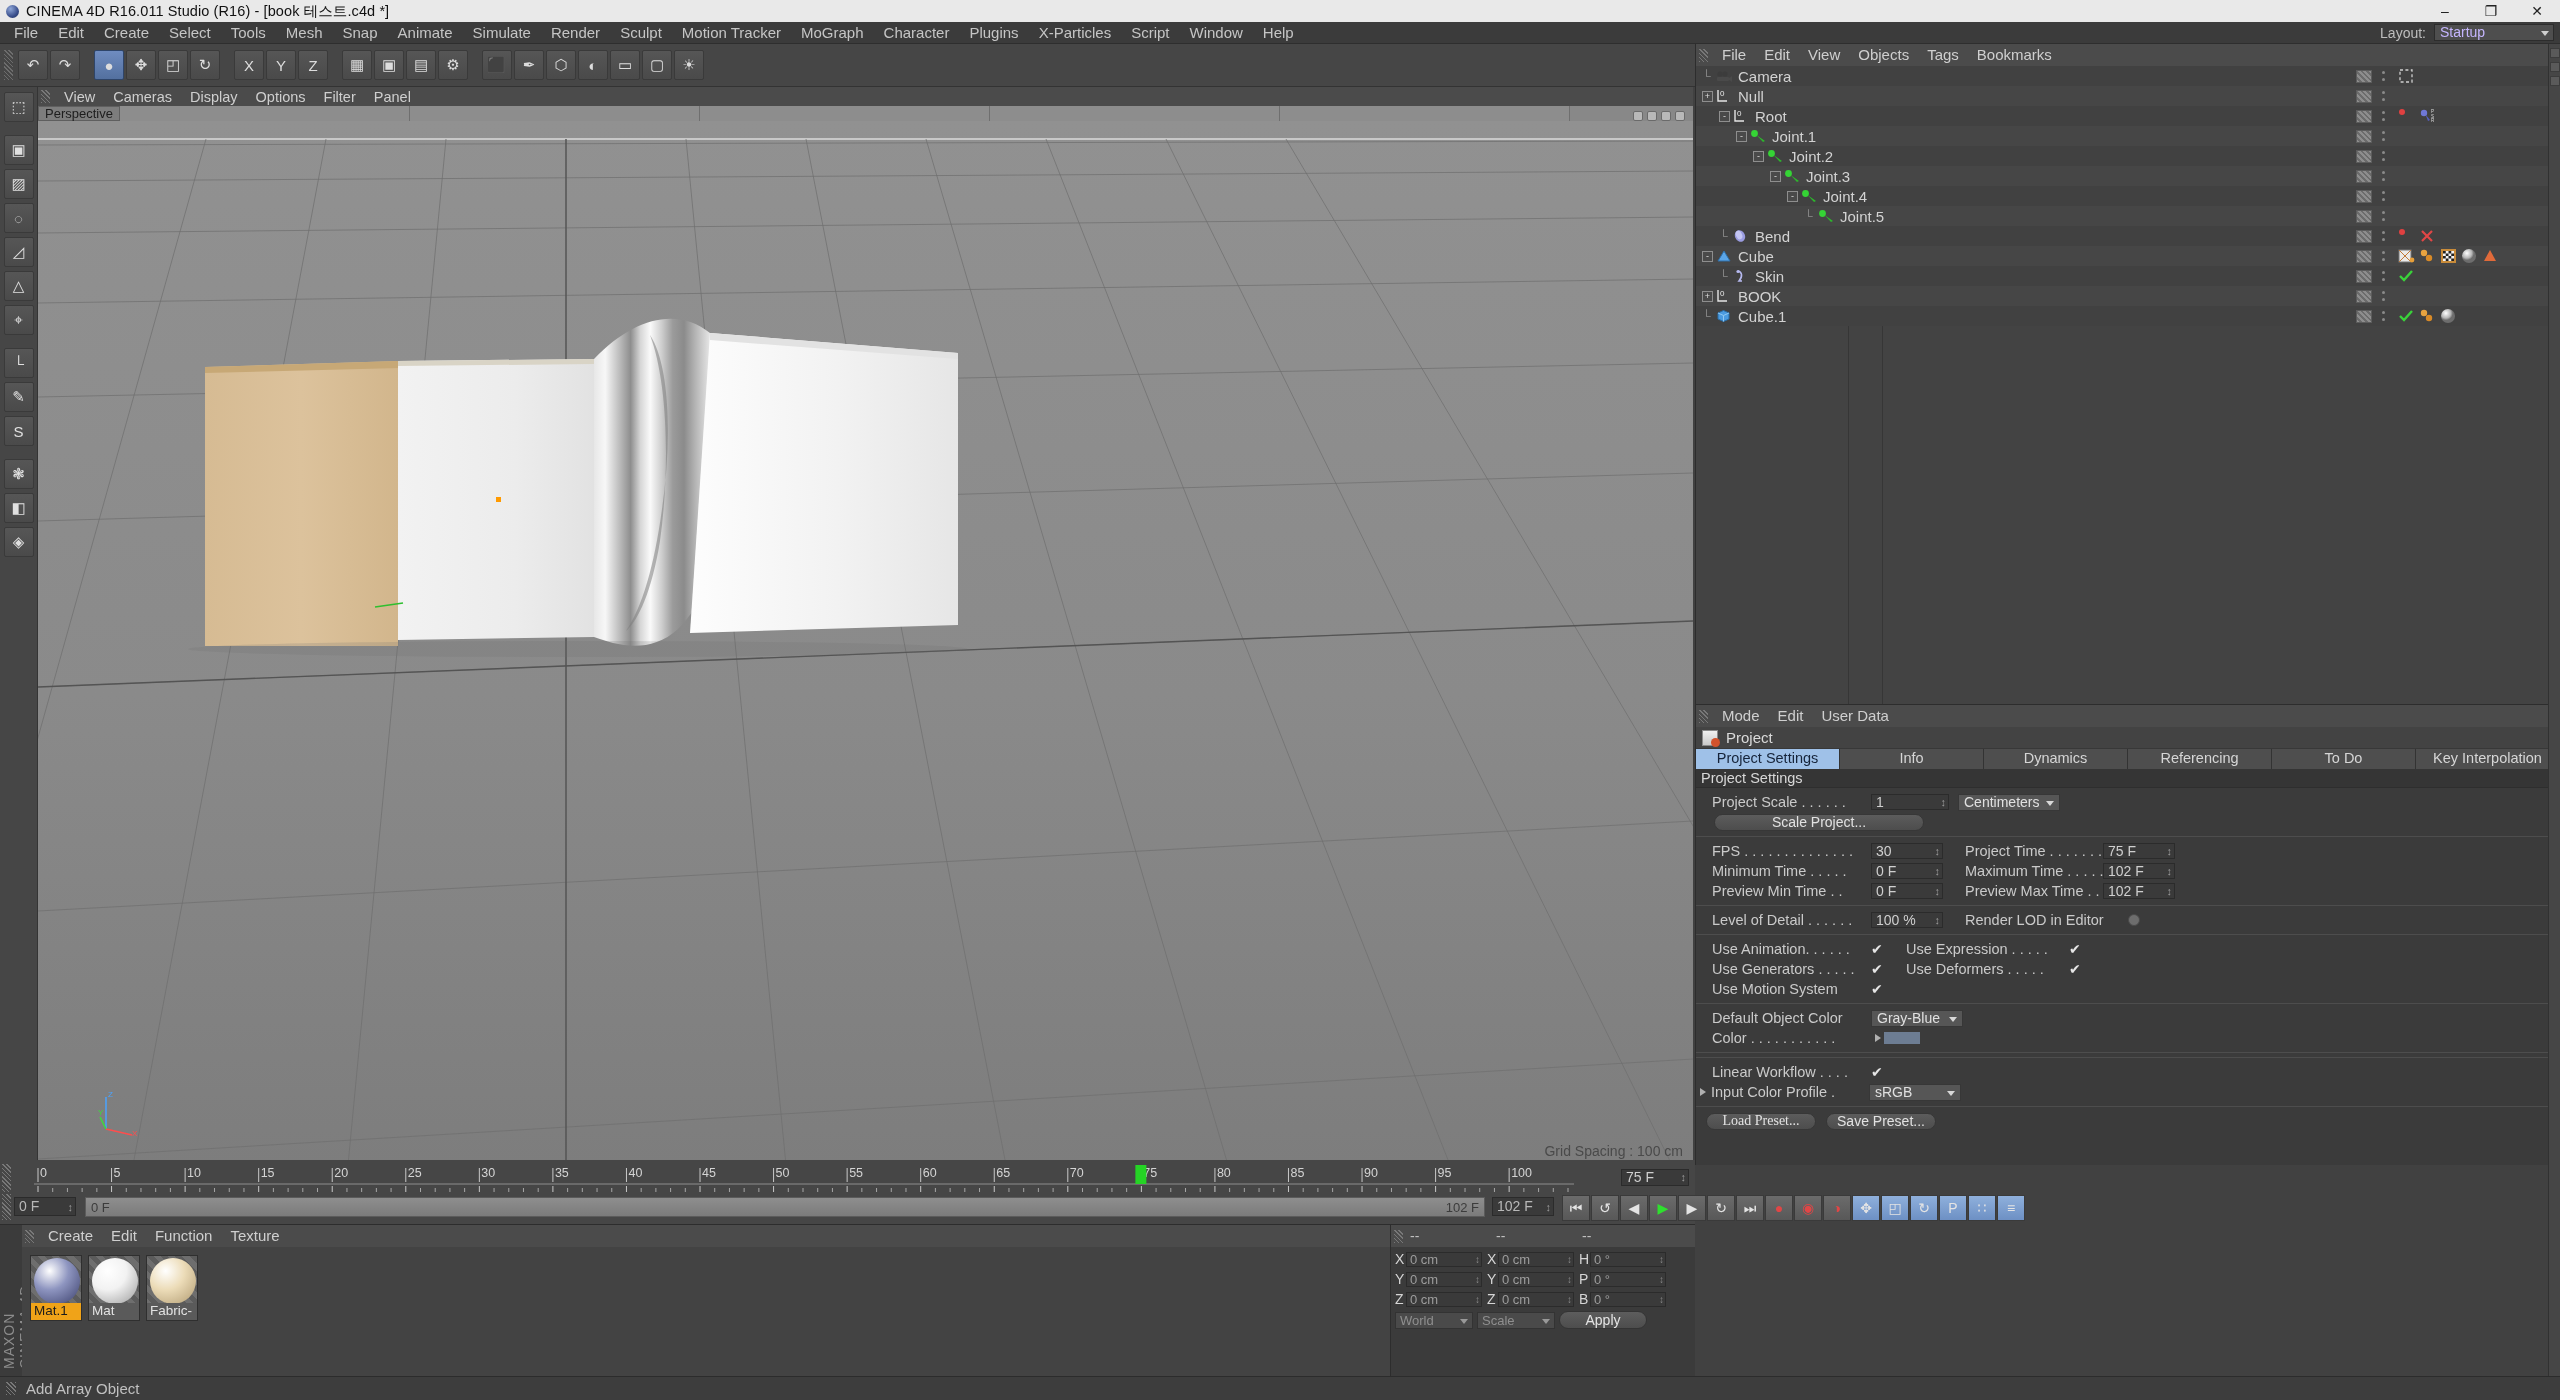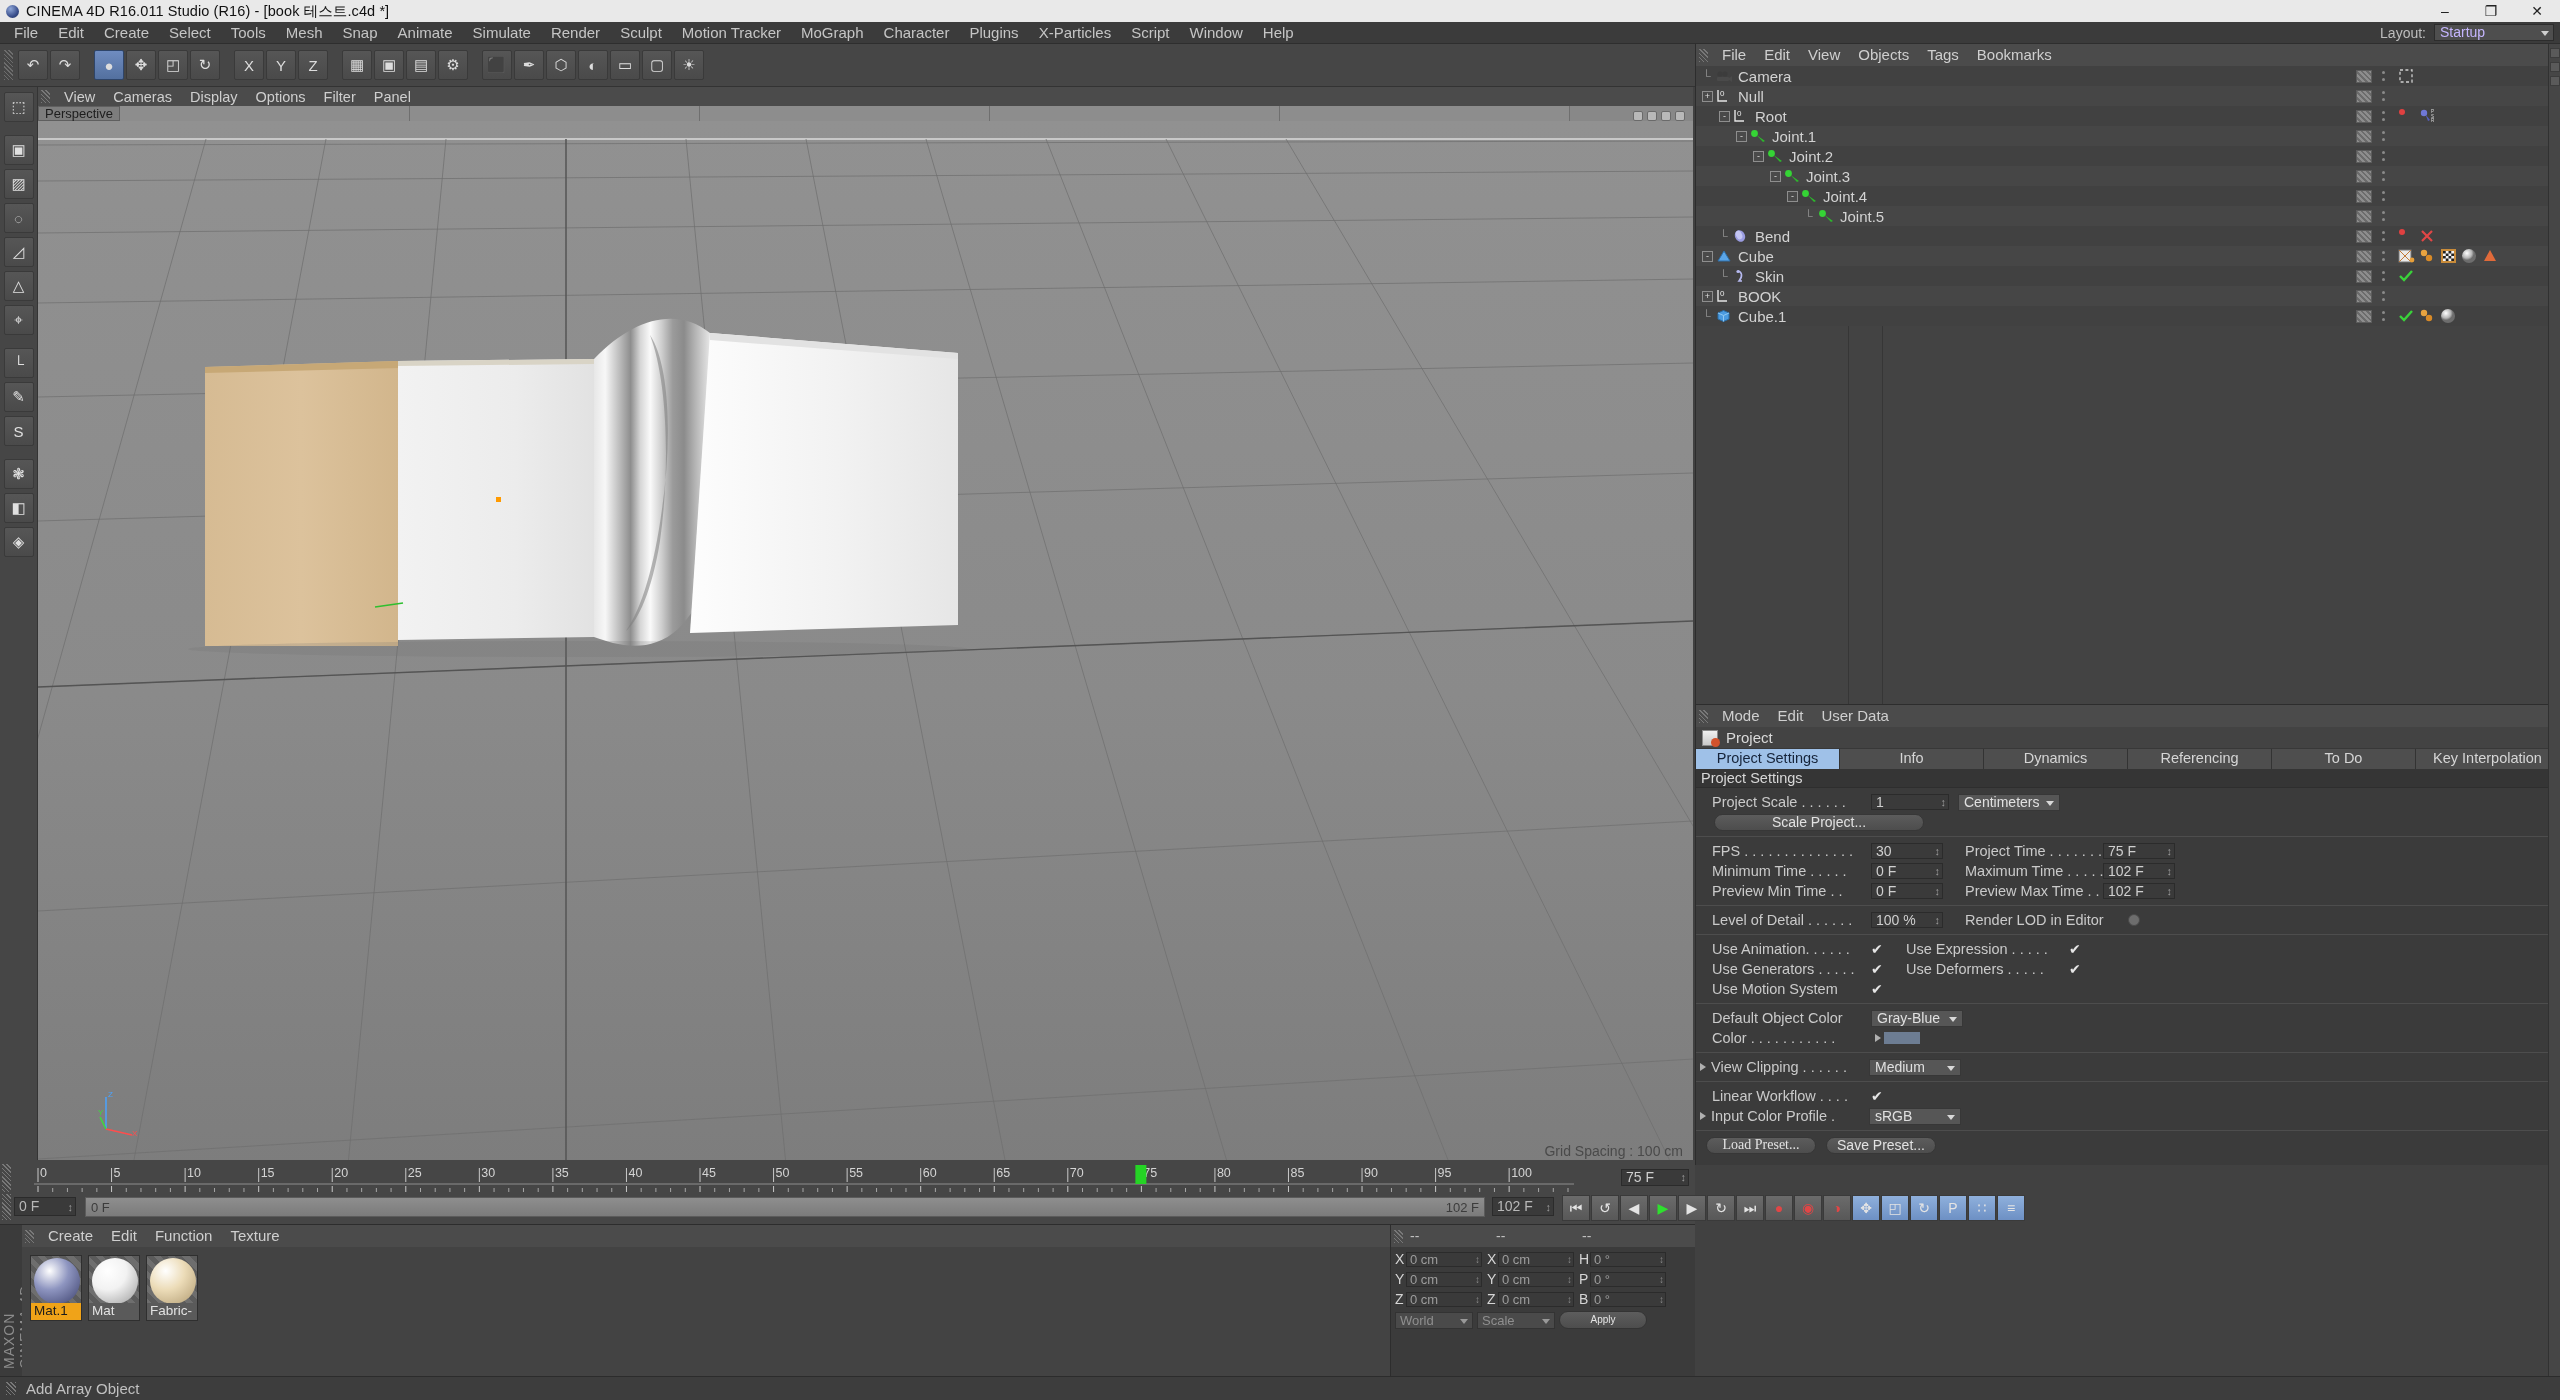"View Clipping . . ." div.arow { html: <div> <div></div> <div>View Clipping . . . . . .</div> <div>Medium</div> </div> -> none }
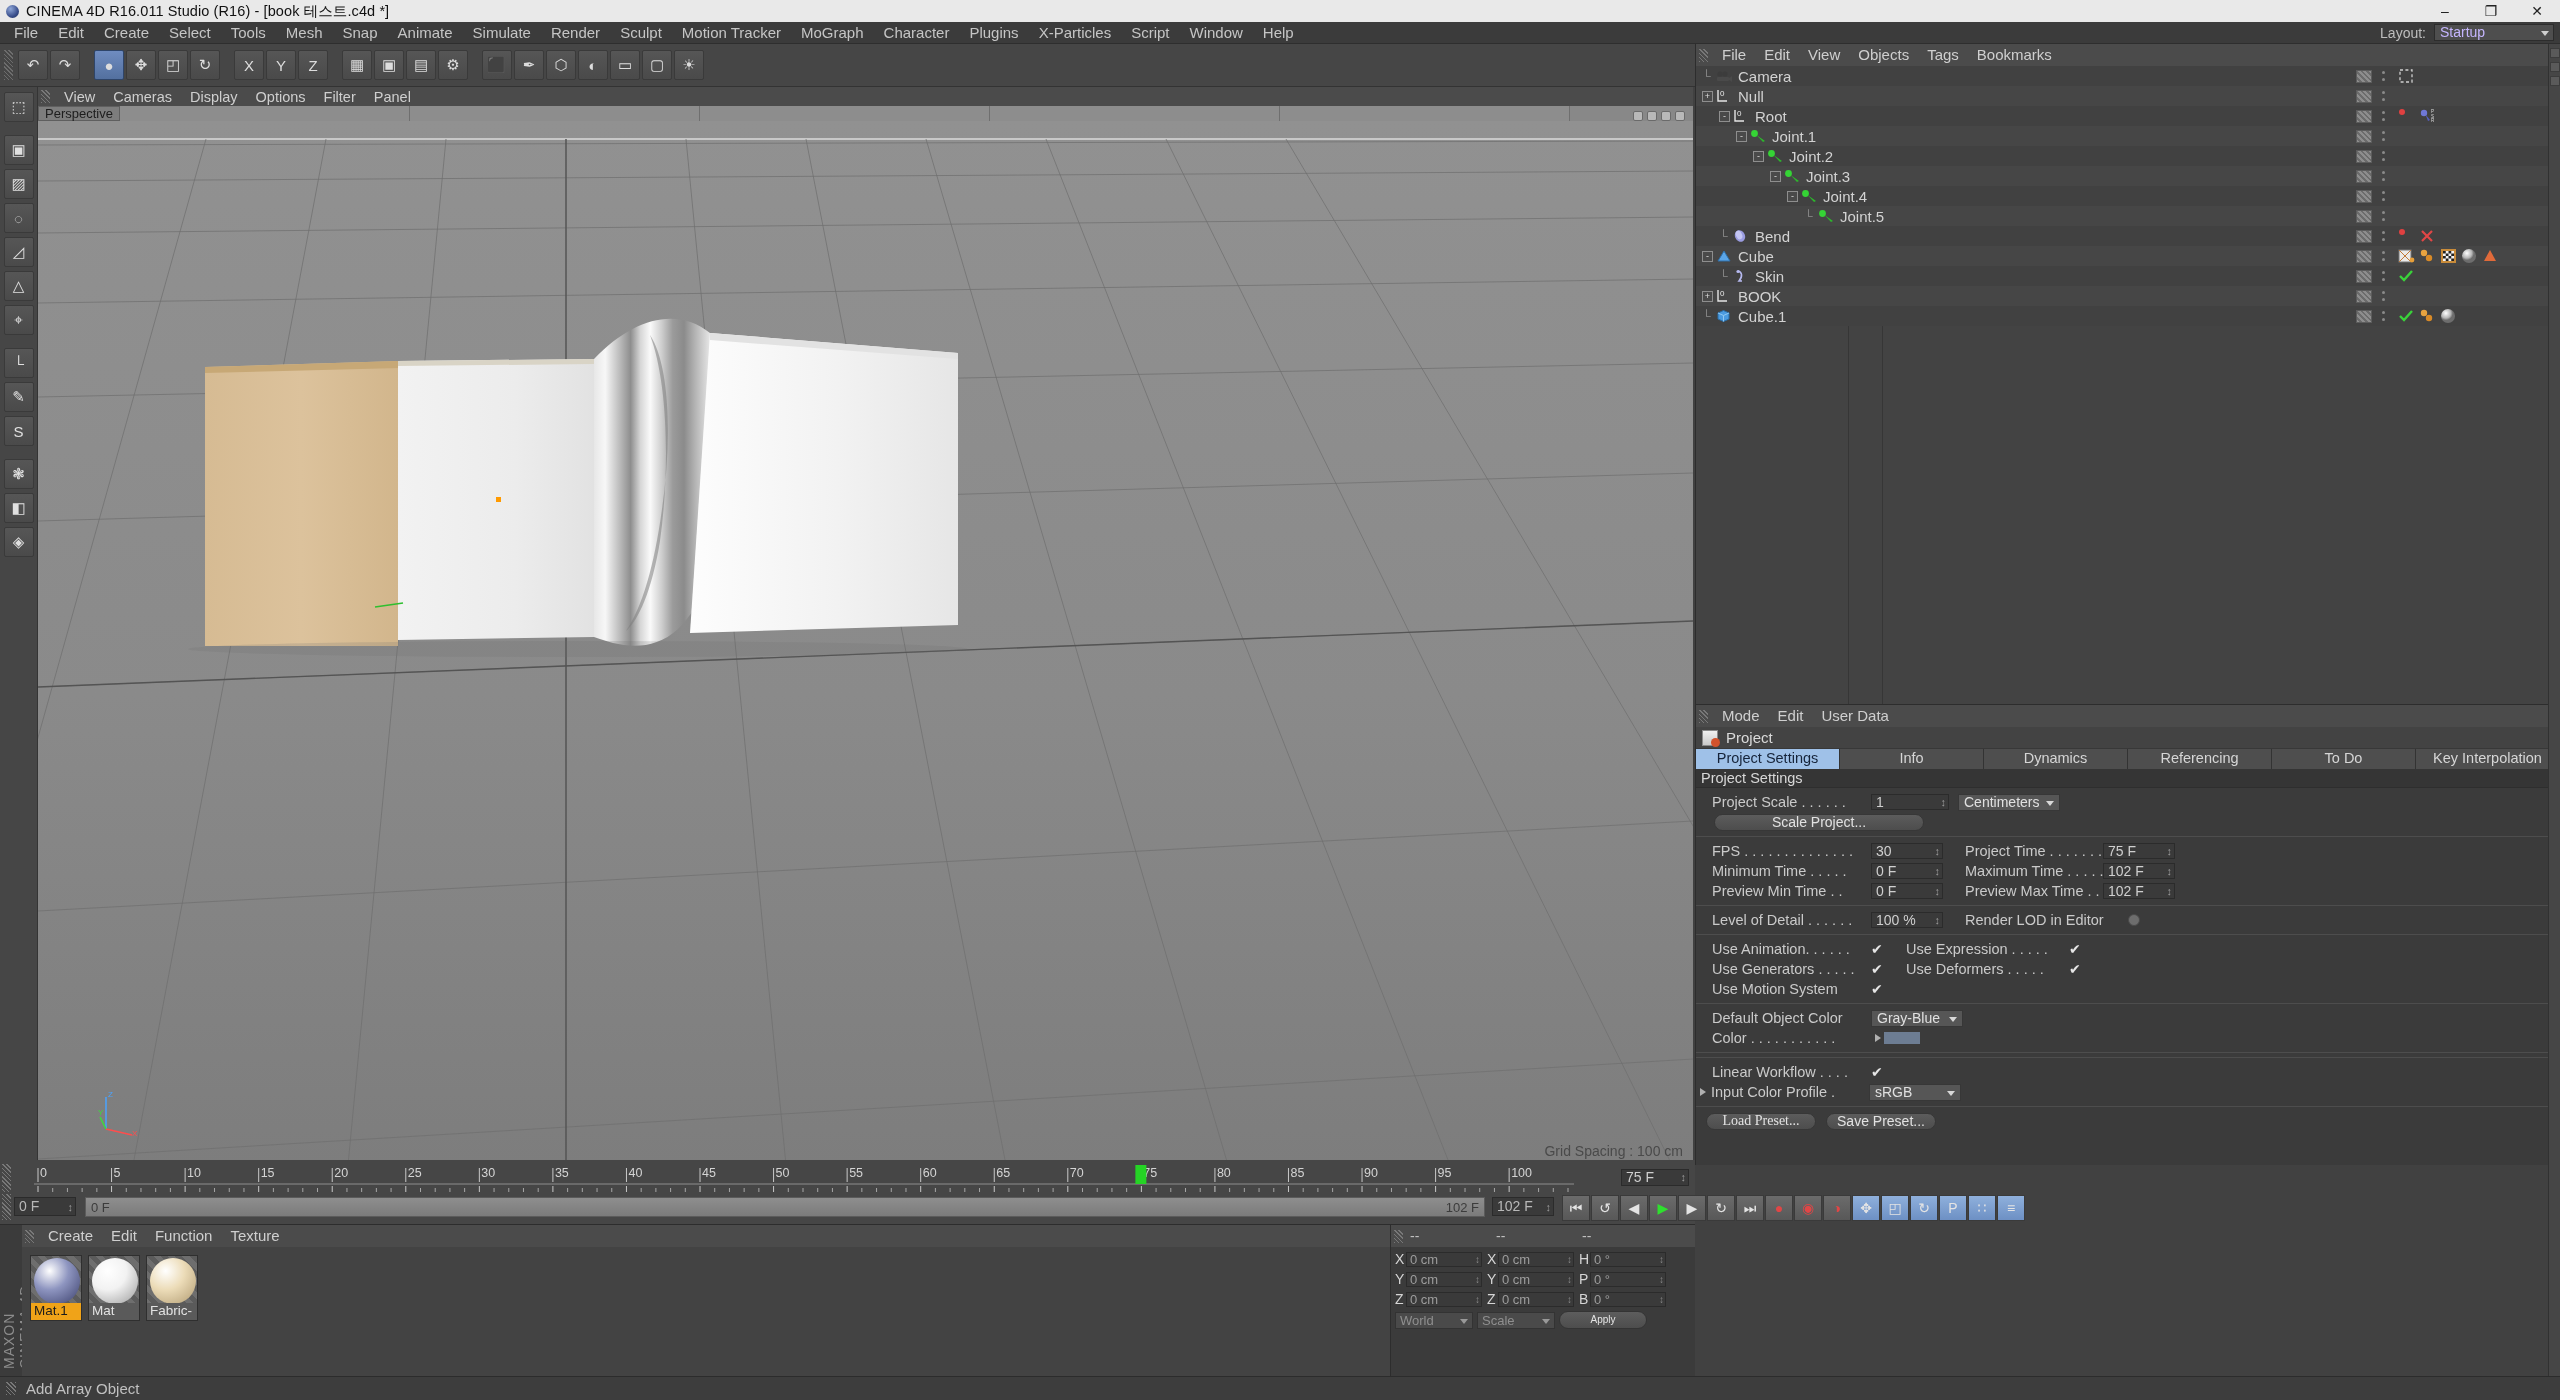"Apply" .capply { font-size: 10px -> 14px }
